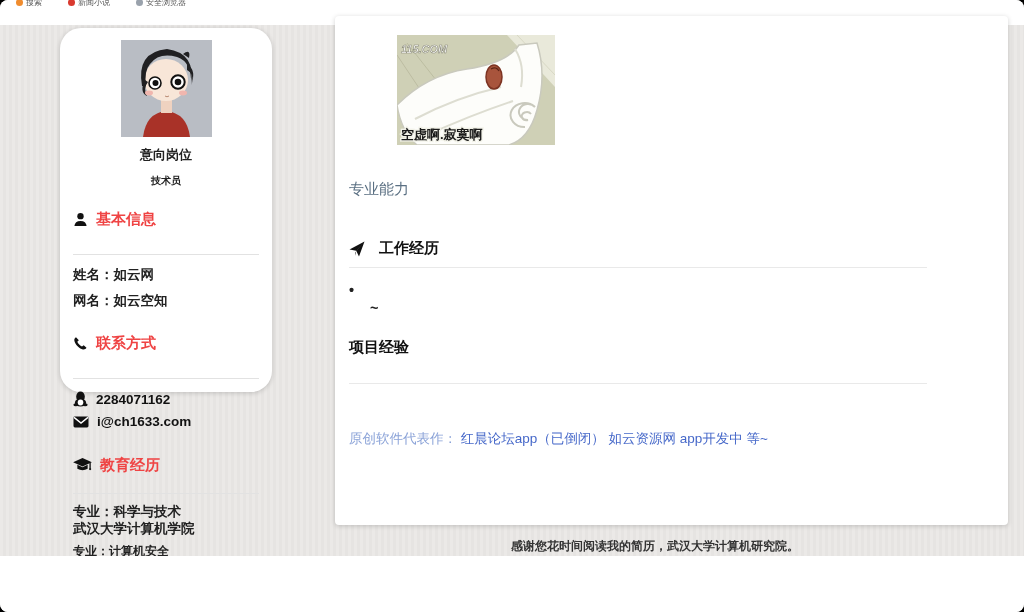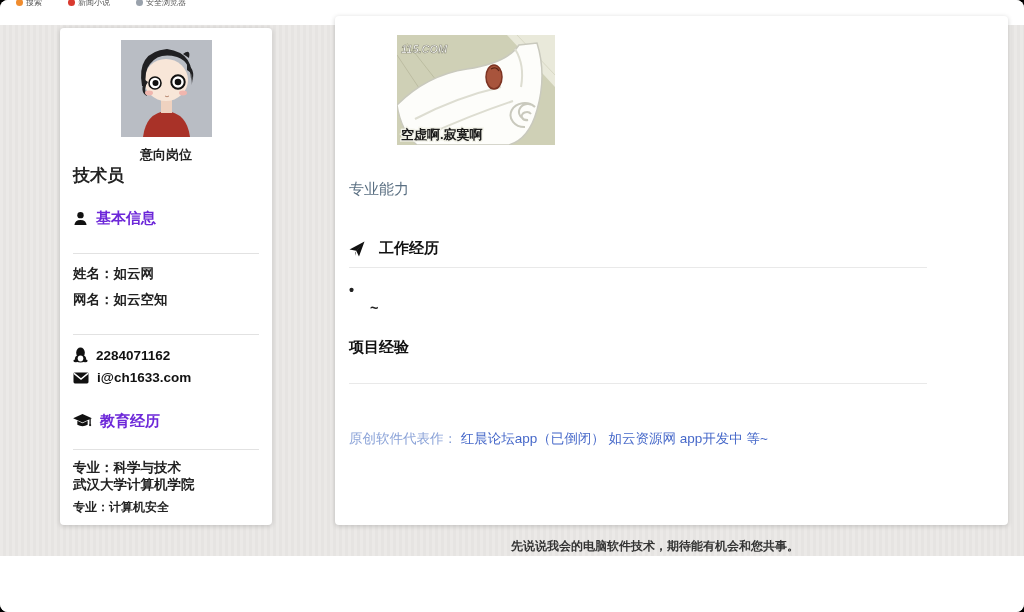"意向岗位" .sidebar-card { border-radius: none -> 21px; height: 497px -> 364px }
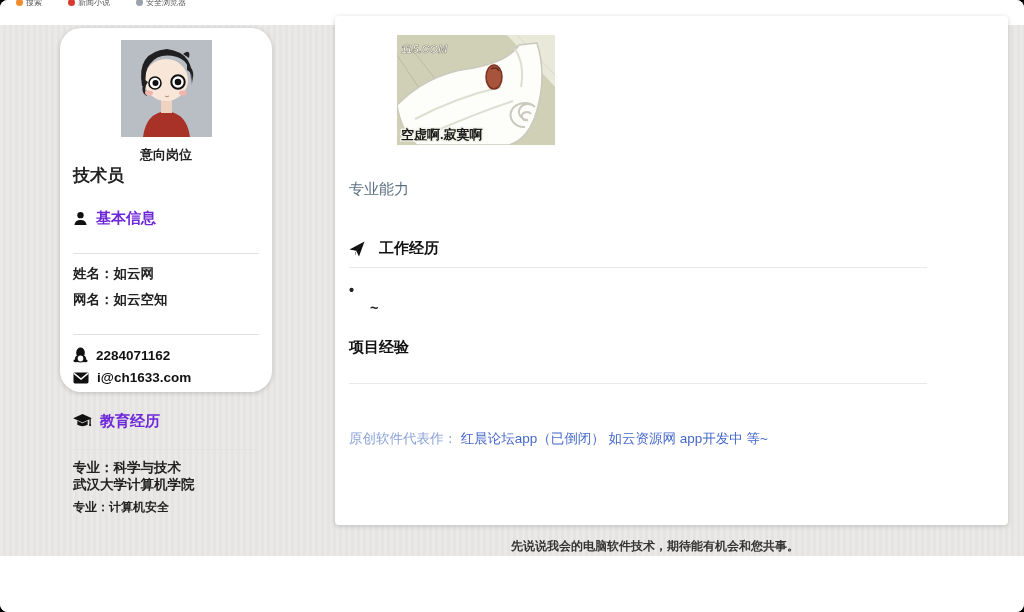"技术员" .pos-value { font-size: 17px -> 10px; margin-top: none -> 10px; text-align: left -> center }
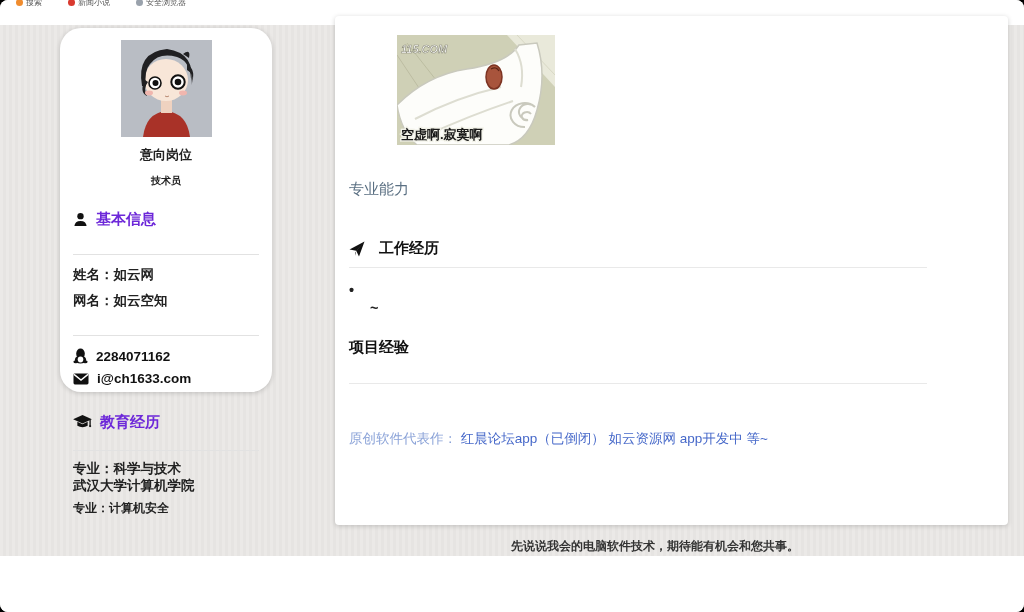"基本信息" .sec-title { color: #6d28d9 -> #ef4444 }
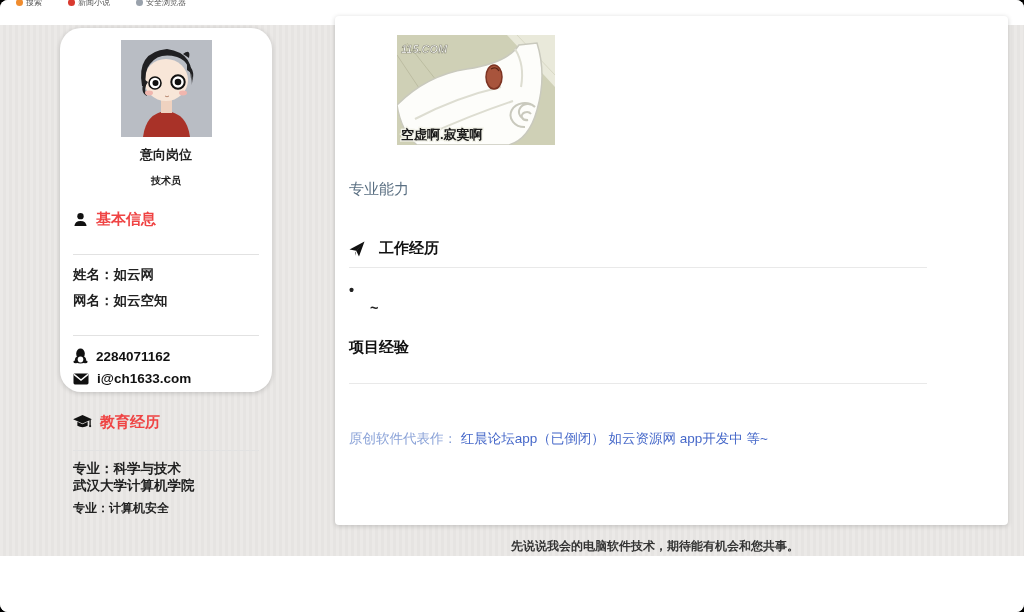"联系方式" div.sec-title { html: none -> <div> <svg> <path></path> </svg> <span>联系方式</span> </div> }
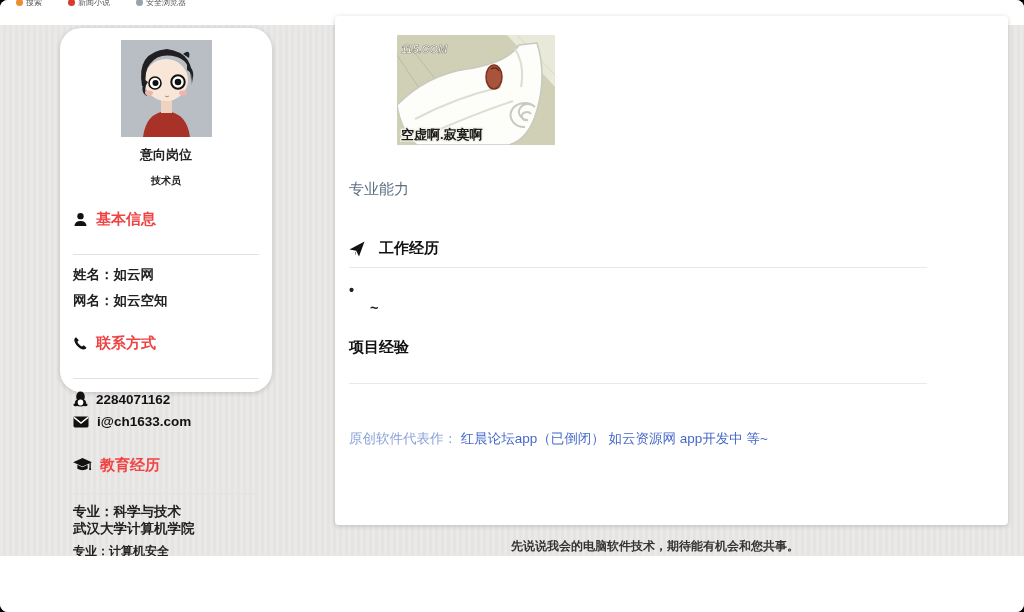"先说说我会的电脑软件技术，期待能有机会和您共事。" div.footer-note { text: 先说说我会的电脑软件技术，期待能有机会和您共事 -> 感谢您花时间阅读我的简历，武汉大学计算机研究院 }
